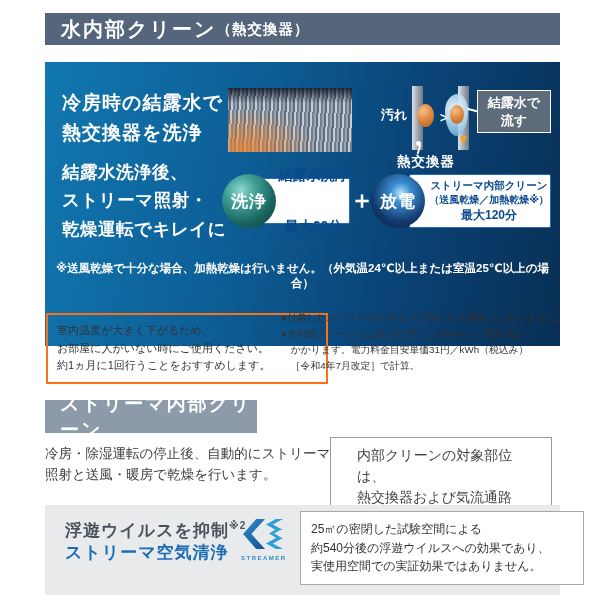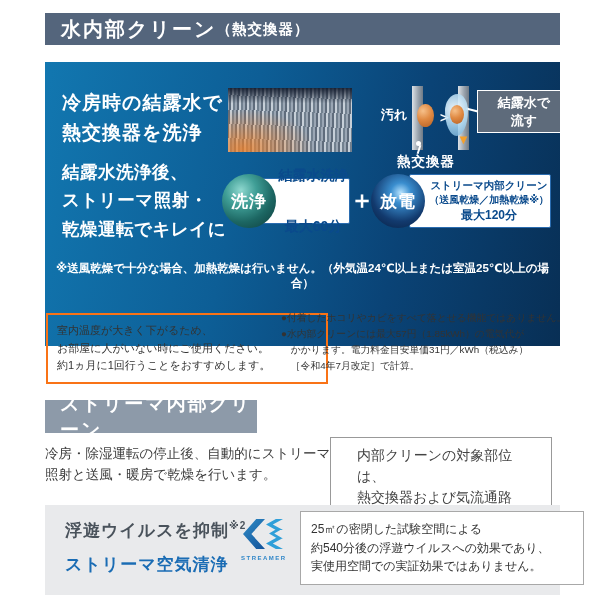"結露水で" .callout { padding: 3px 10px -> 3px 0 }
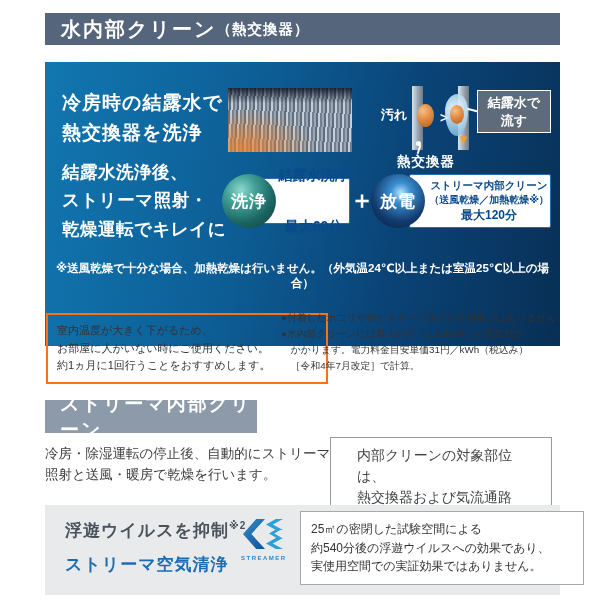"ストリーマ空気清浄" .bt2 { top: 48px -> 36px }
